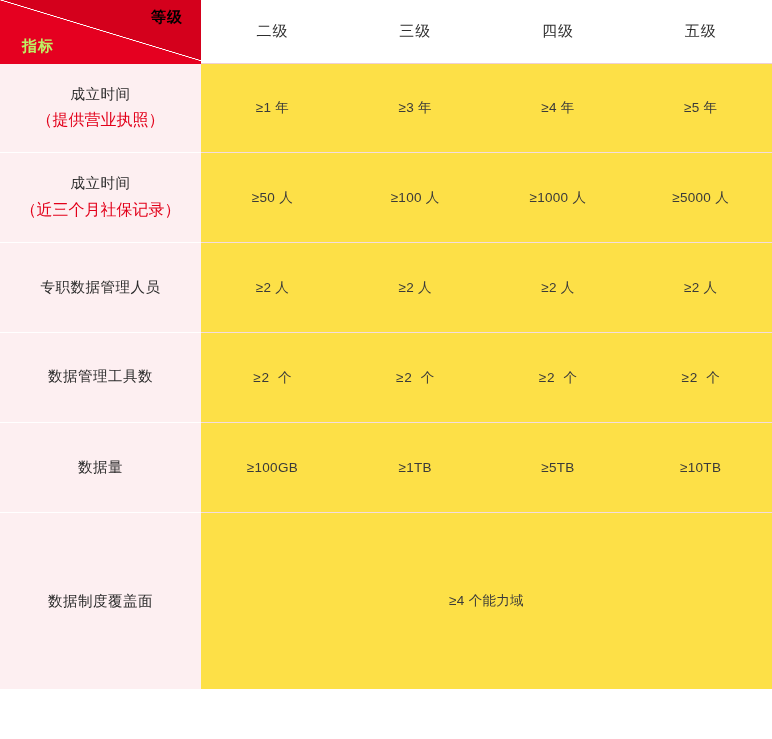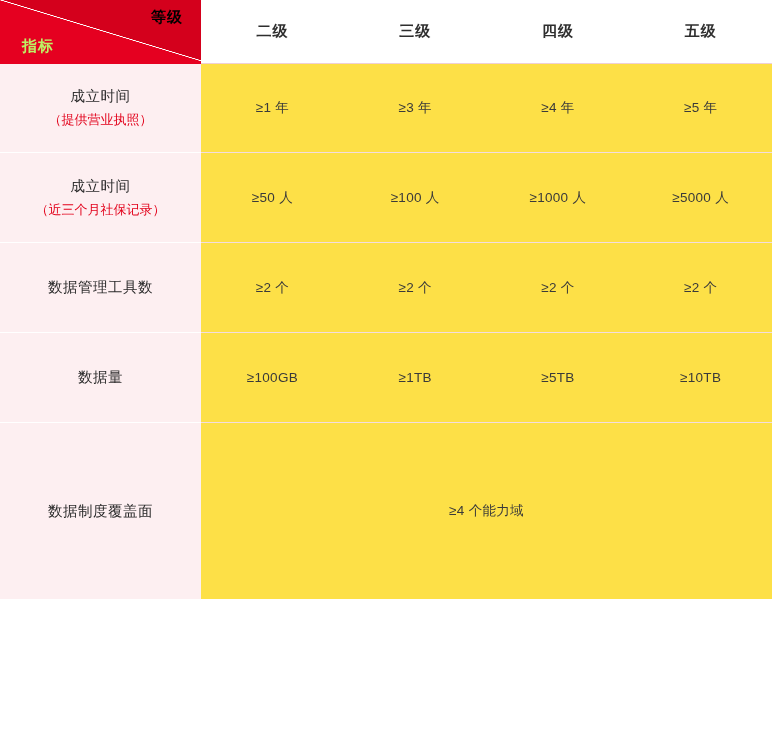"二级" th.lvl { font-weight: bold -> normal }
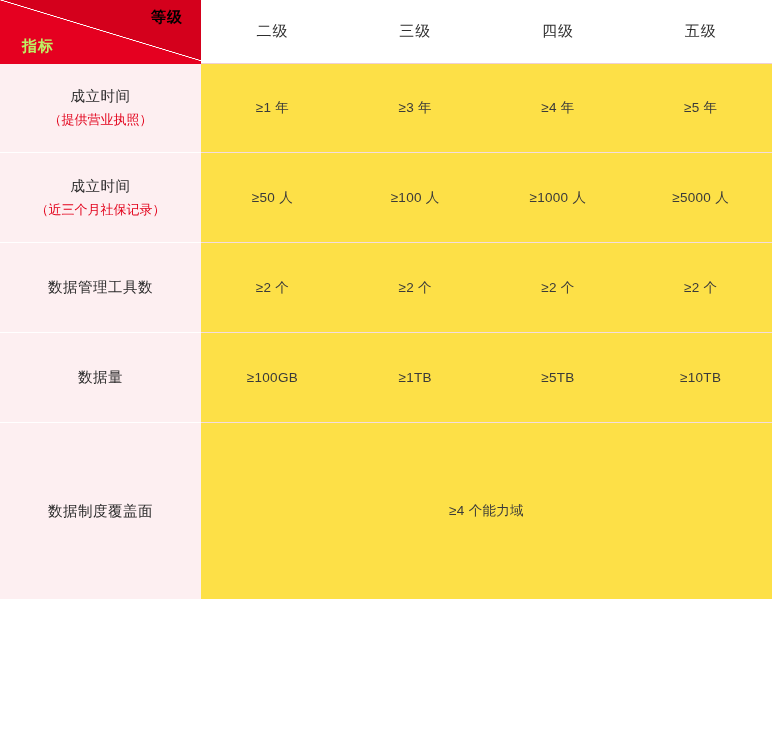"（提供营业执照）" tr.row td.rowlabel .sub { font-size: 13px -> 16px }
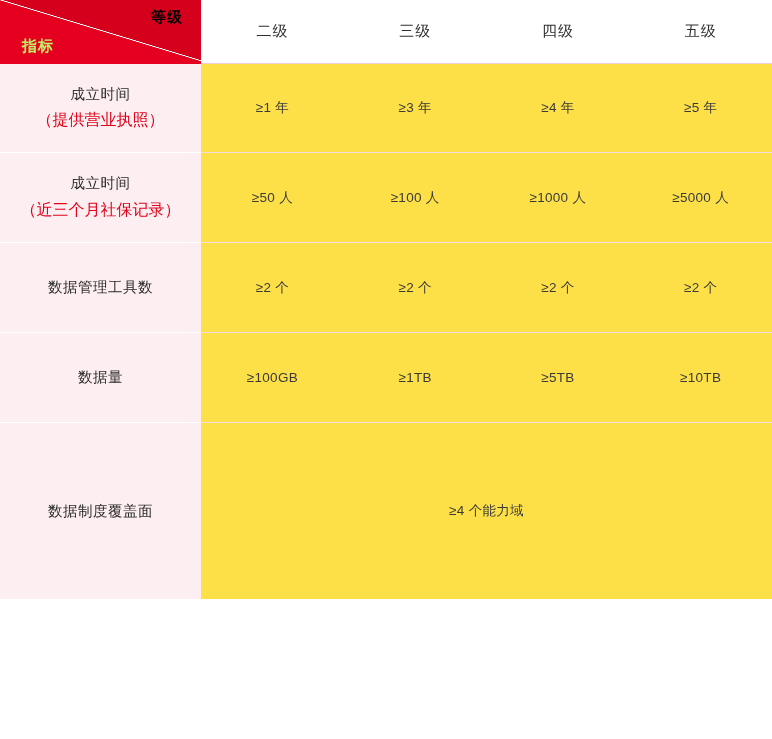"专职数据管理人员" tr.row { html: none -> <tr> <td> <span>专职数据管理人员</span> </td> <td>≥2 人</td> <td>≥2 人</td> <td>≥2 人</td> <td>≥2 人</td> </tr> }
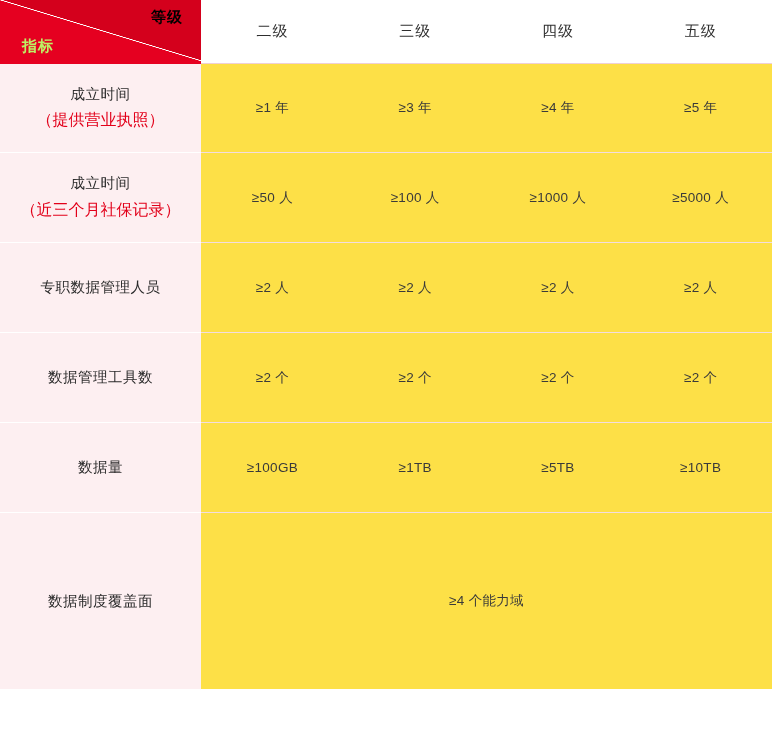"数据管理工具数" tr.r4 td { font-family: none -> Liberation Mono, monospace }
